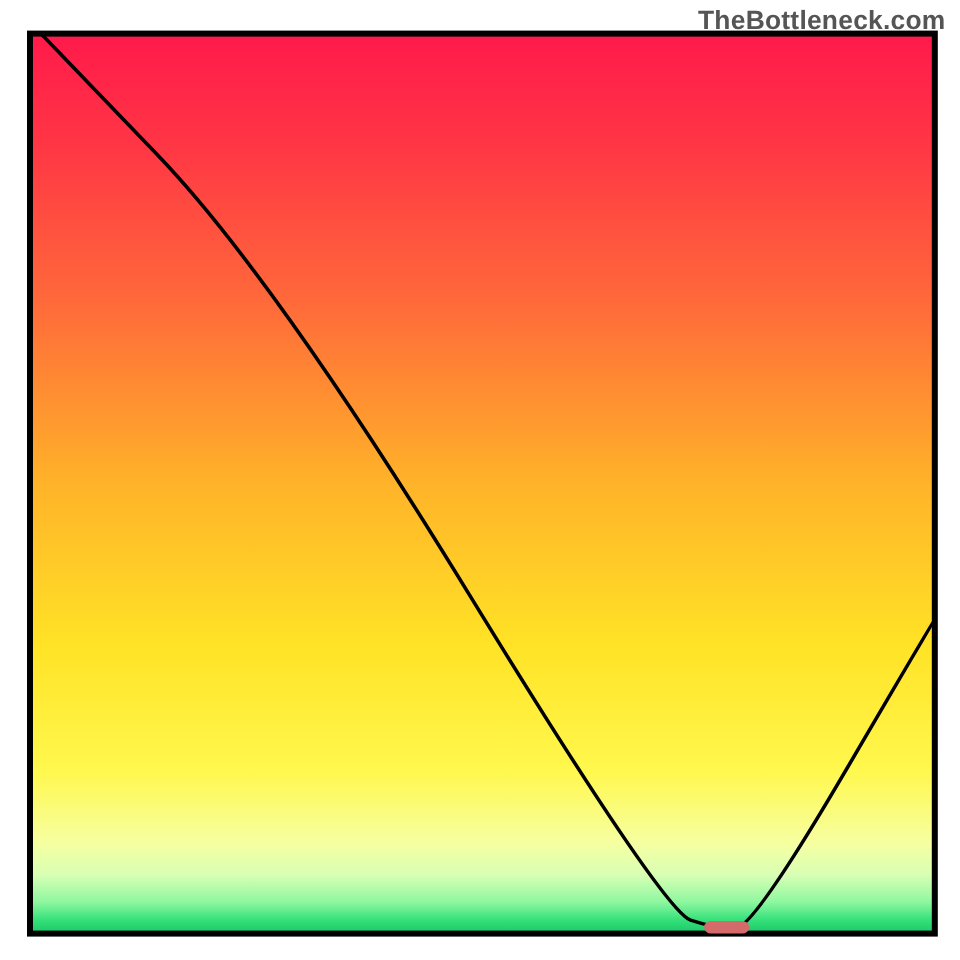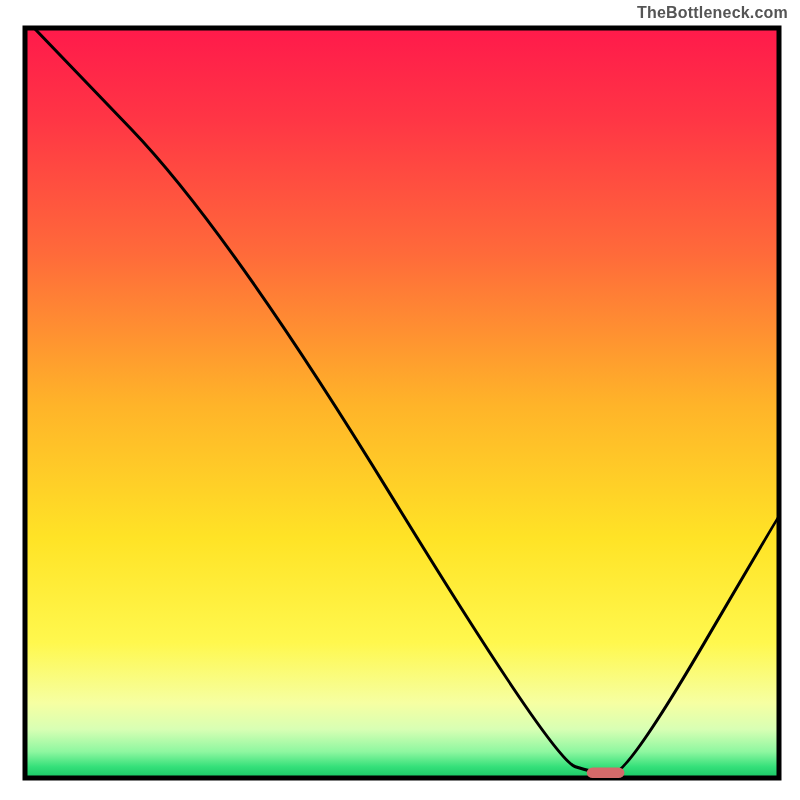"TheBottleneck.com" .watermark { font-size: 16px -> 22px }
